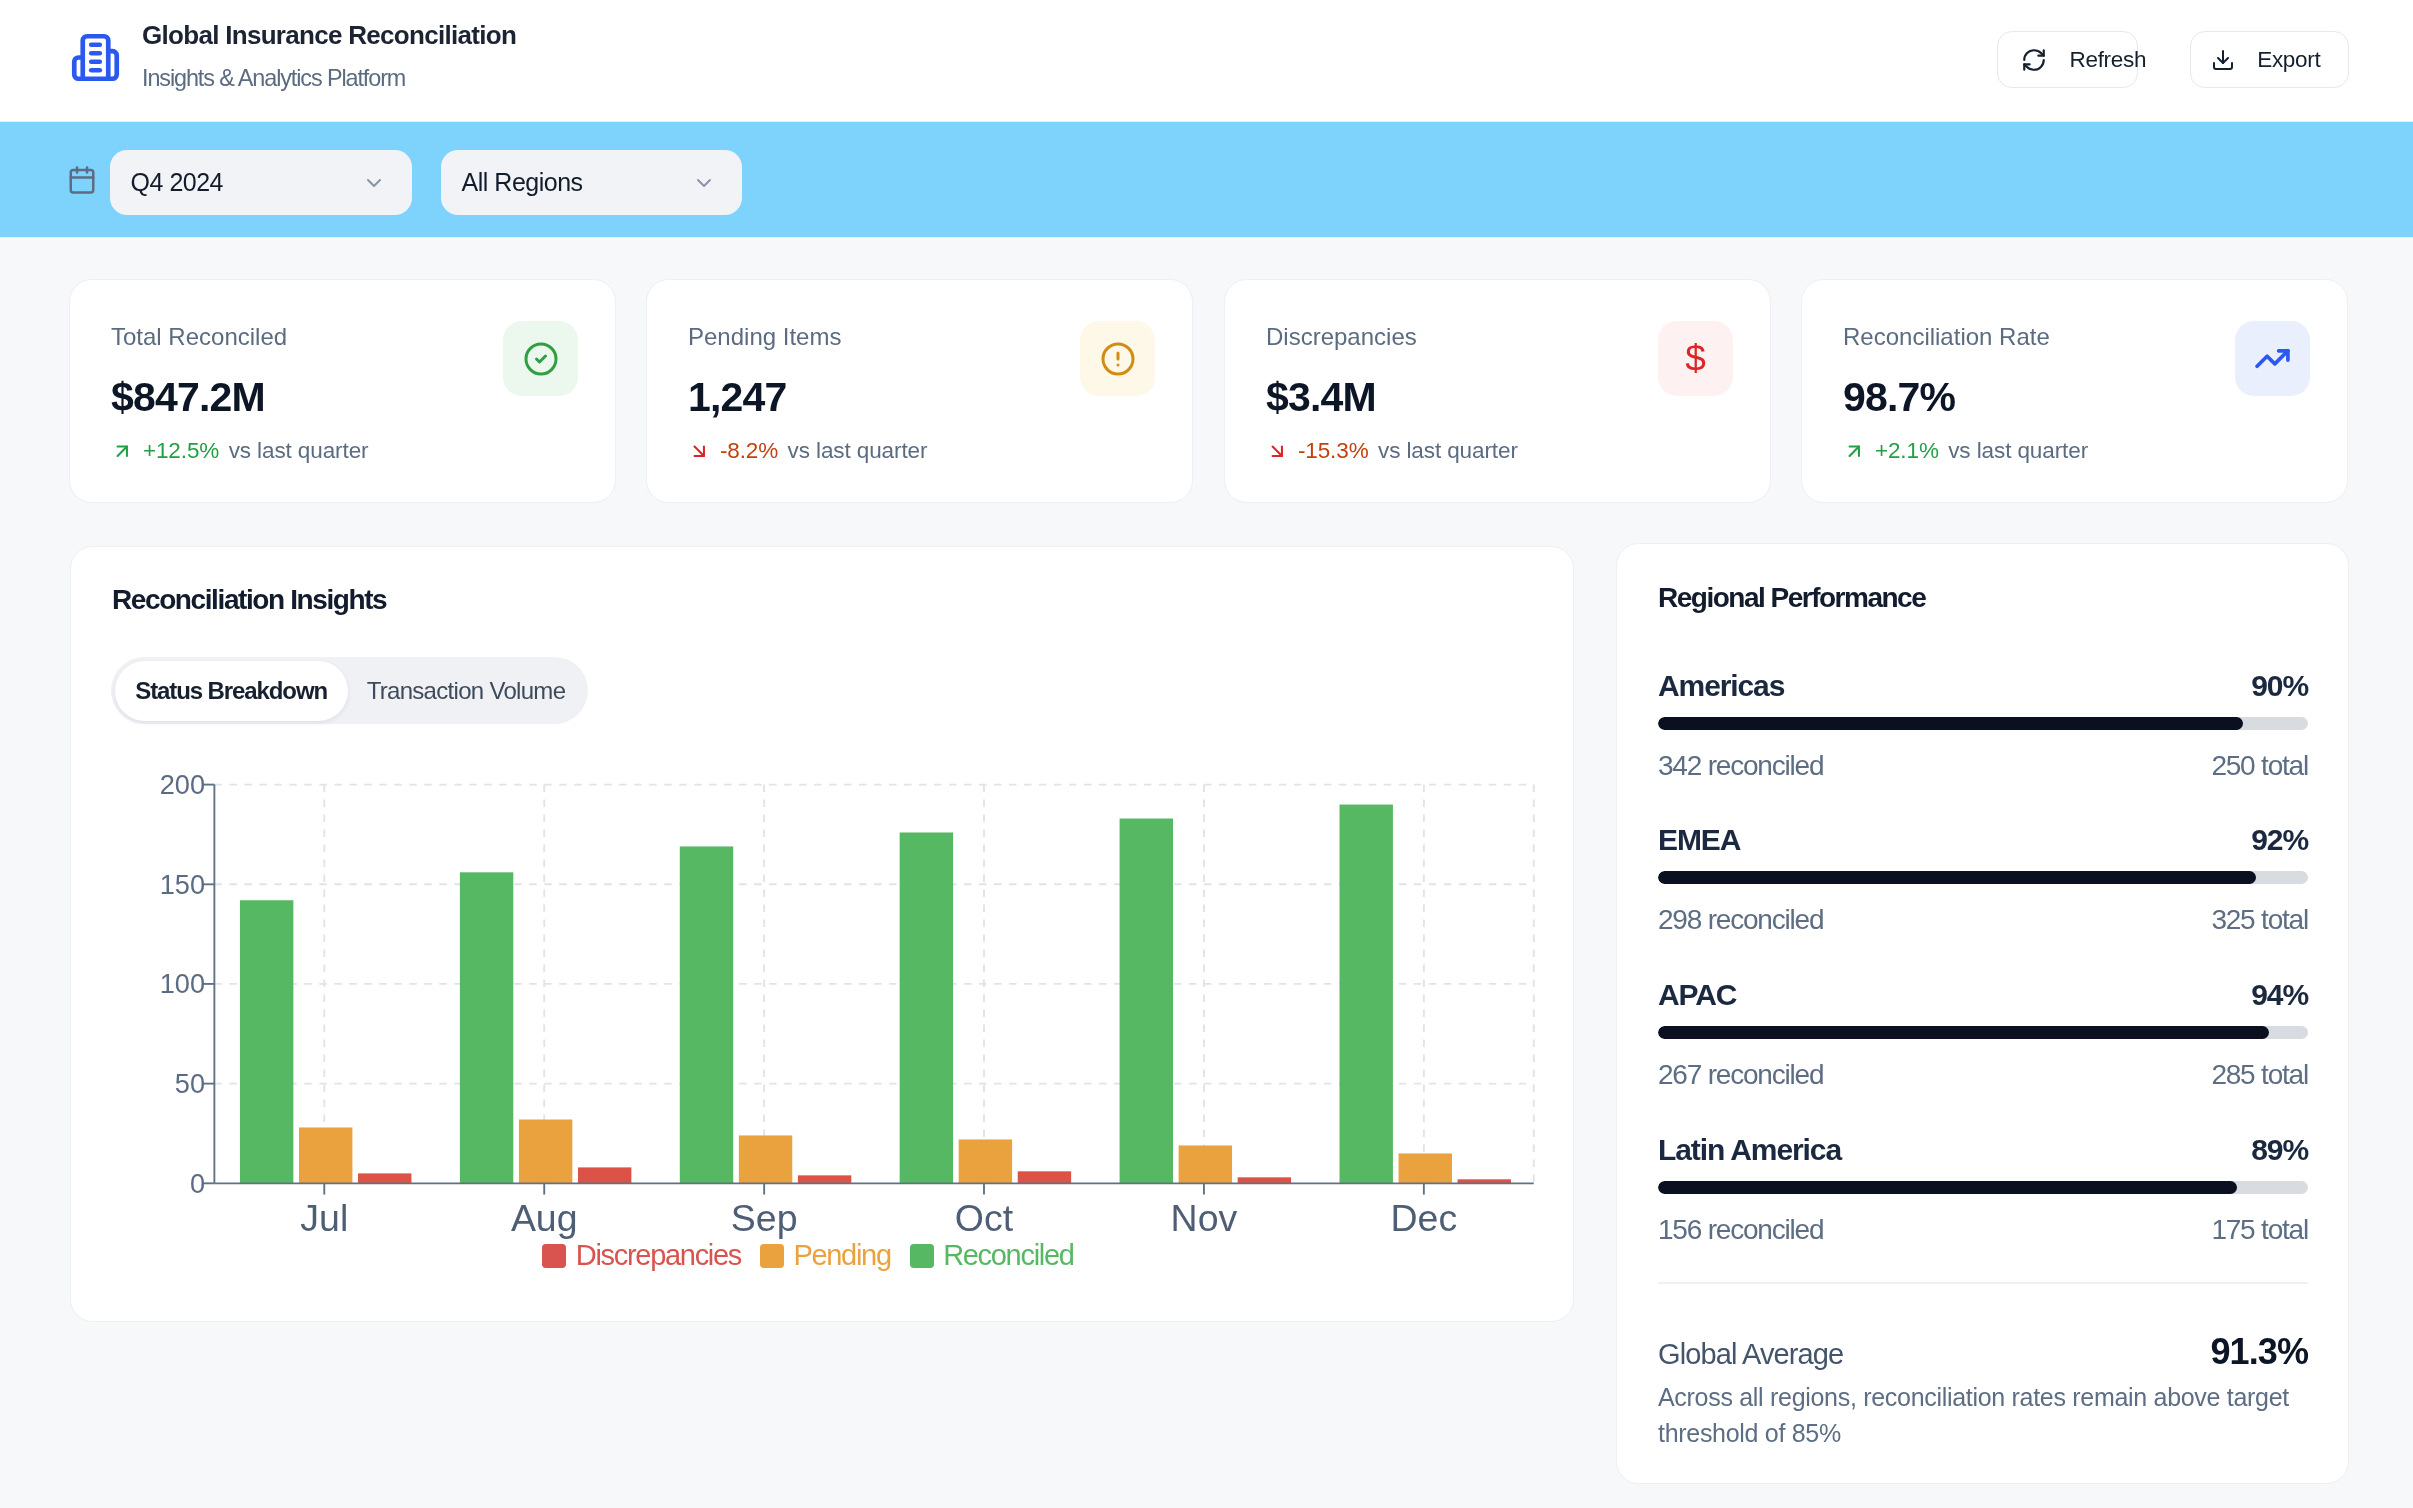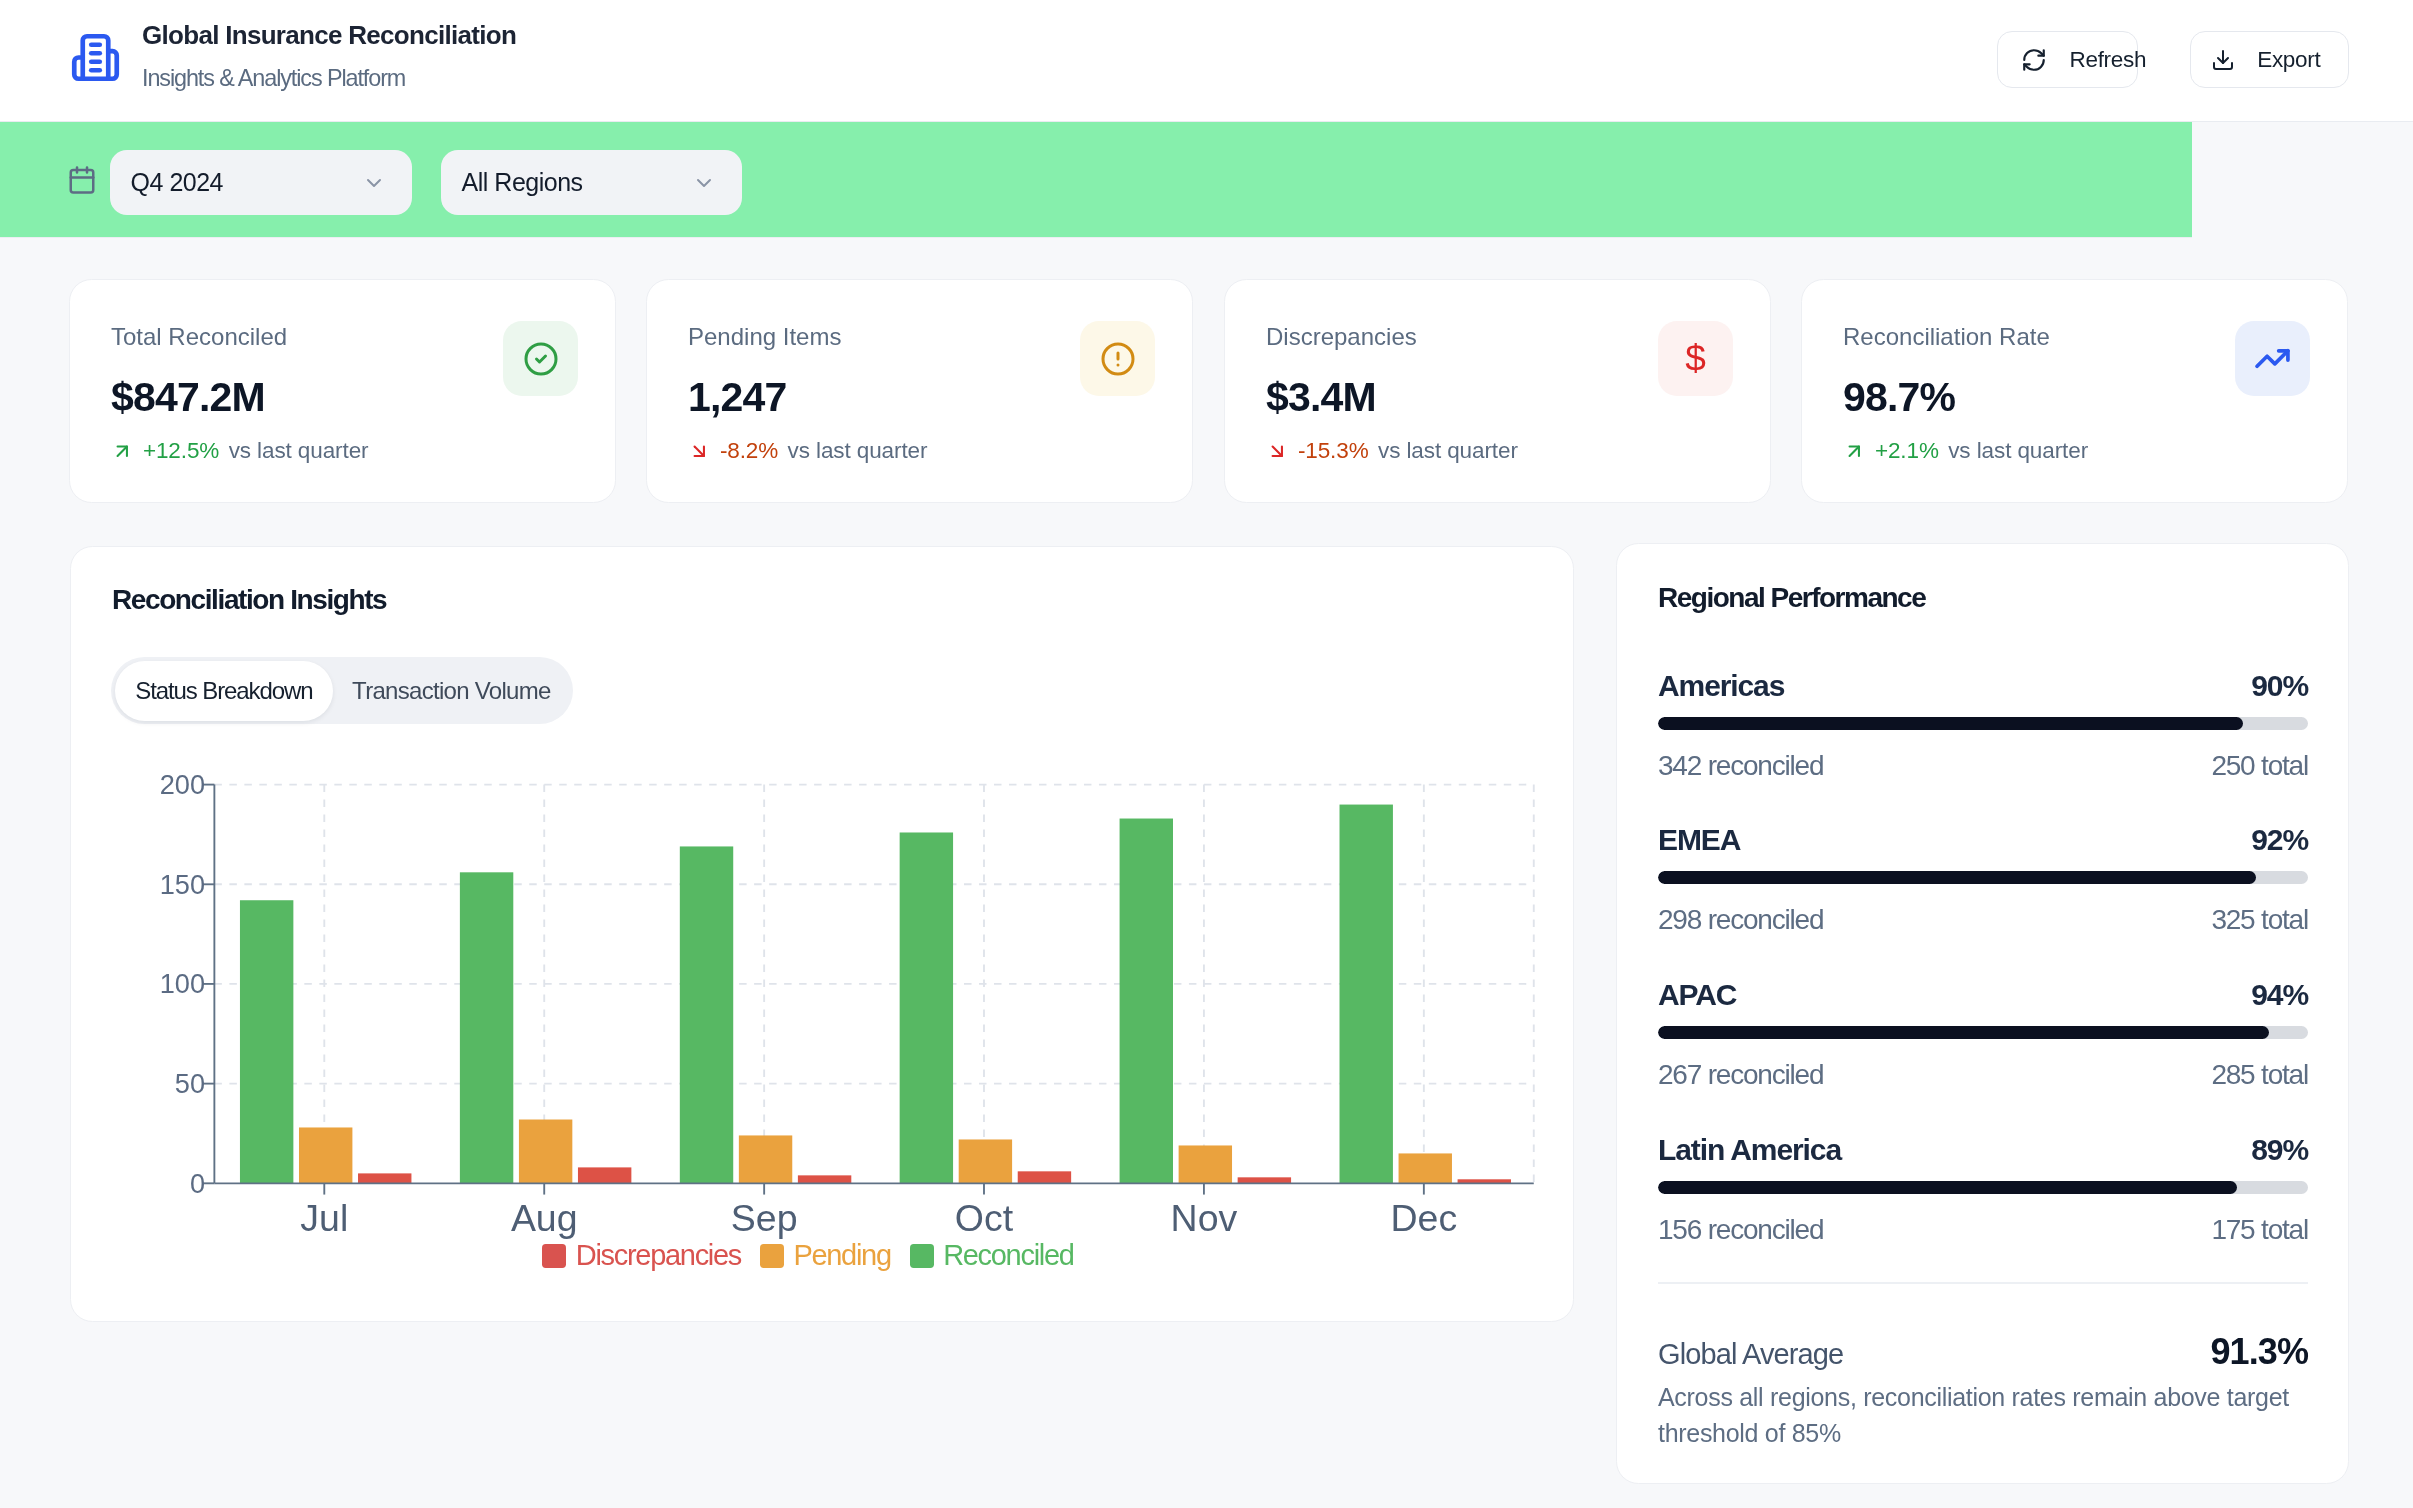"Q4 2024" .filterbar { background: #86efac -> #7dd3fc; width: 2192px -> 2413px }
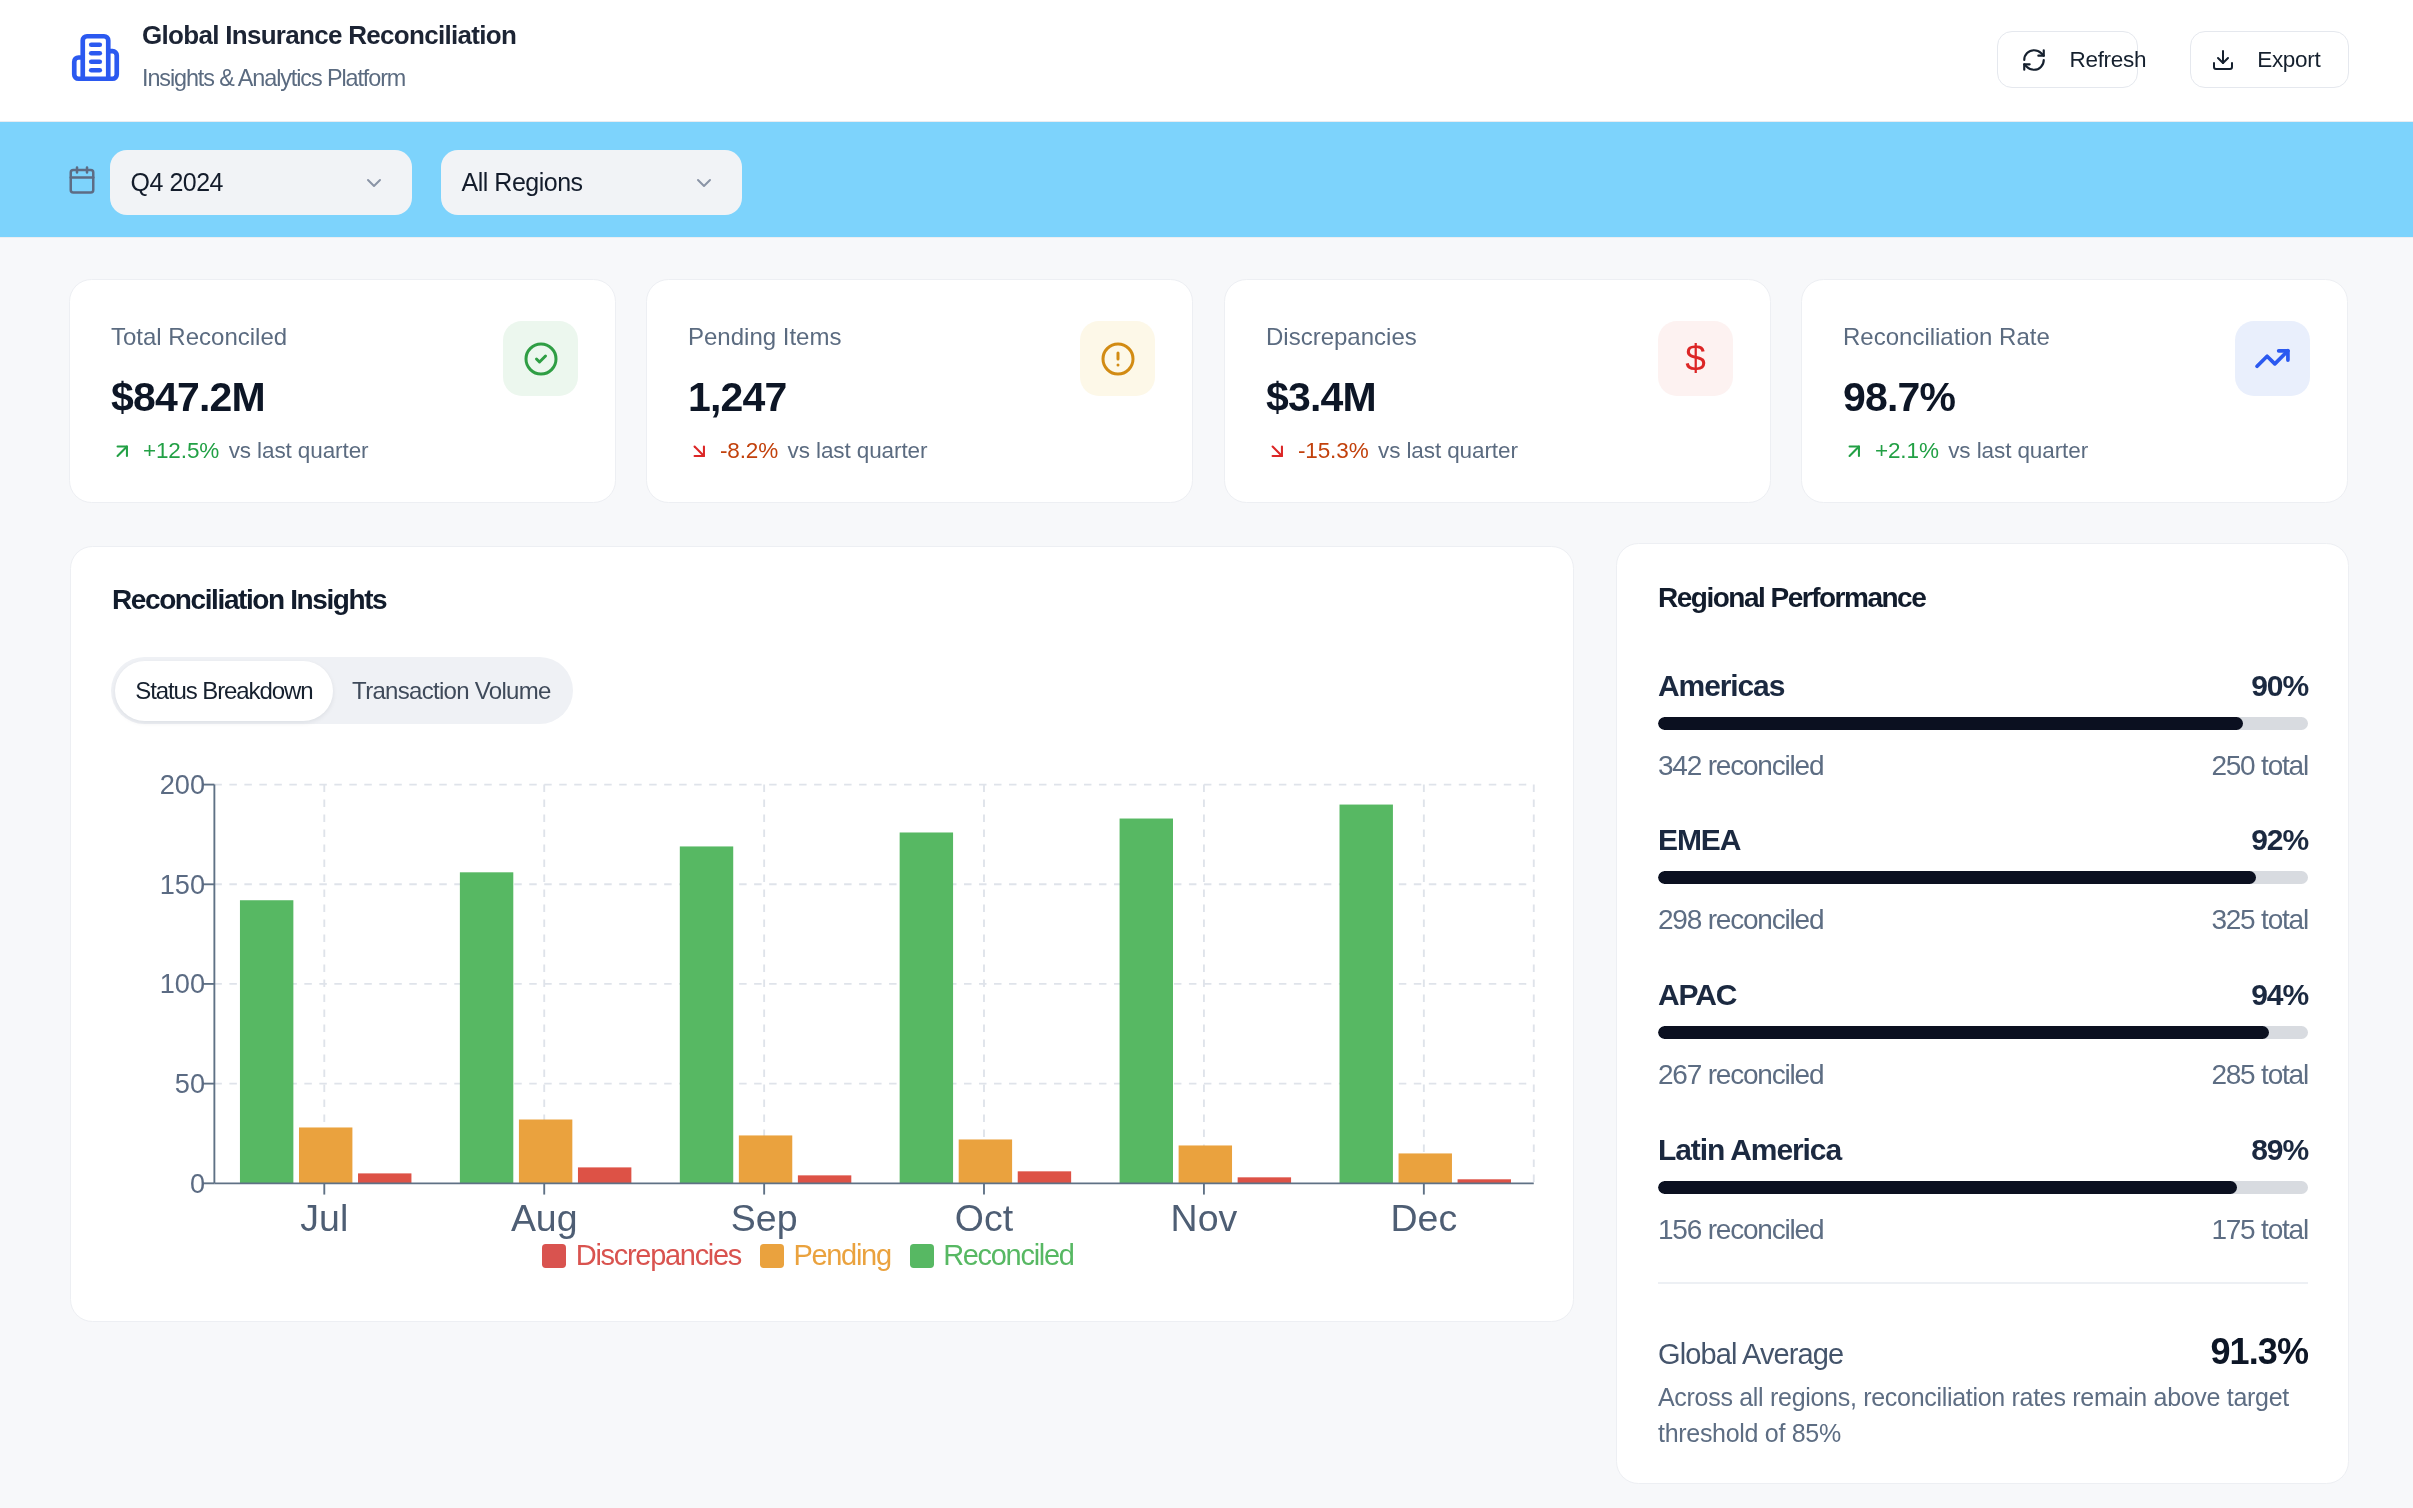"Status Breakdown" .tab.active { font-weight: 400 -> 700 }
